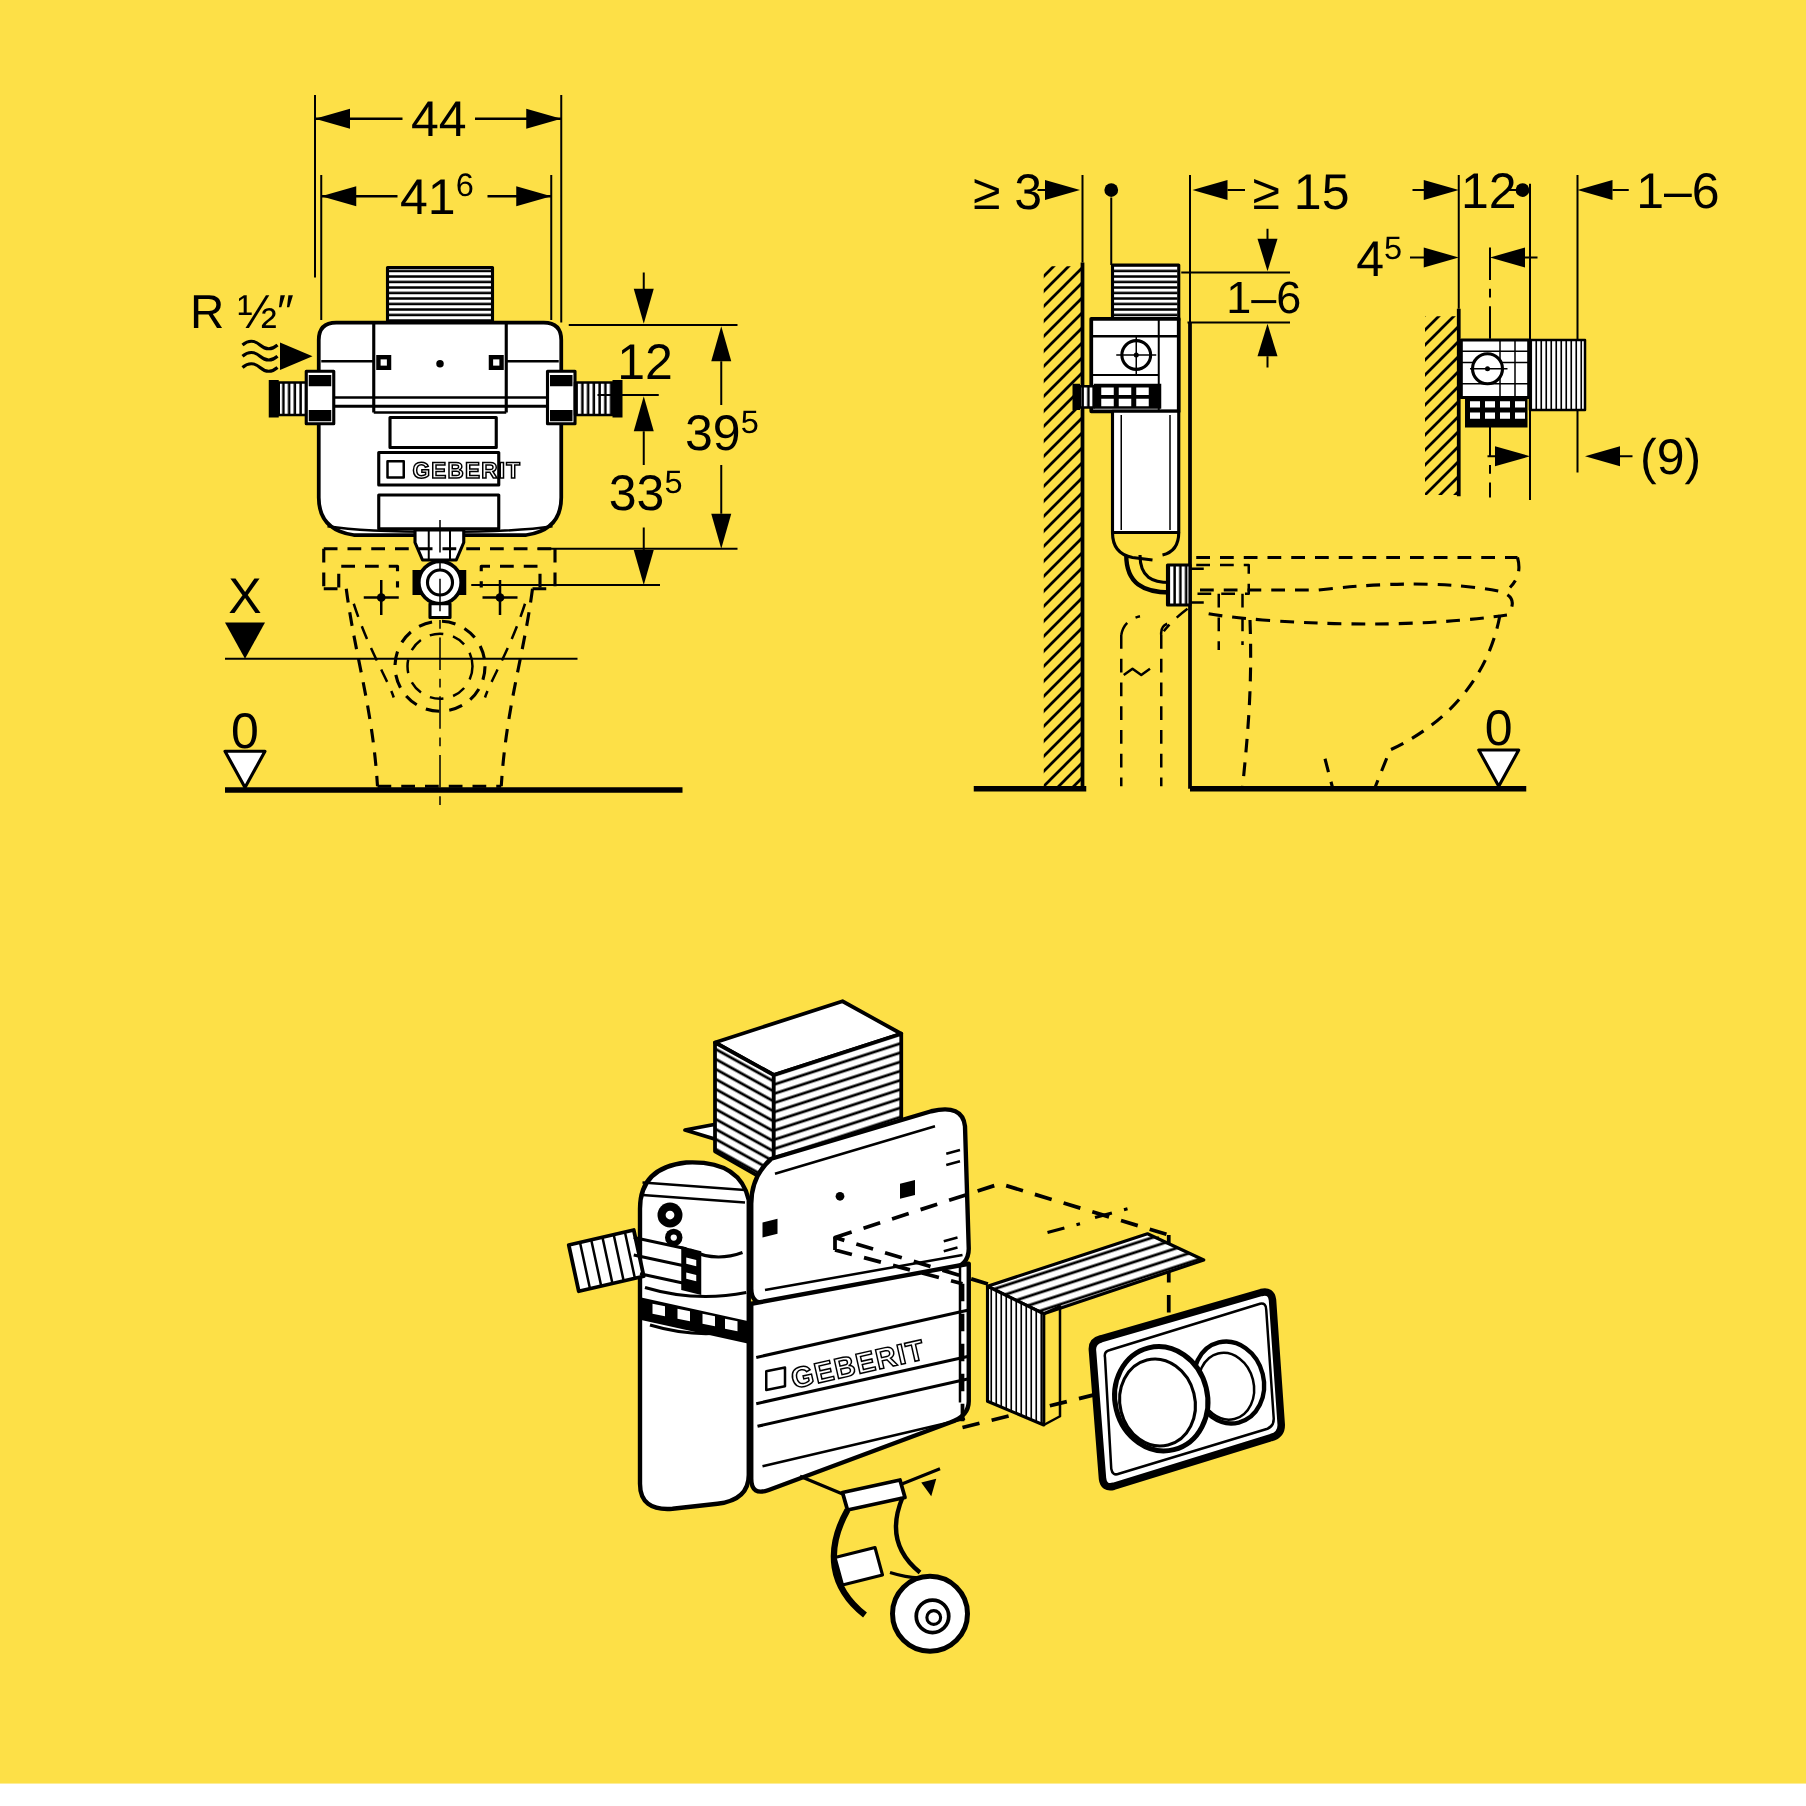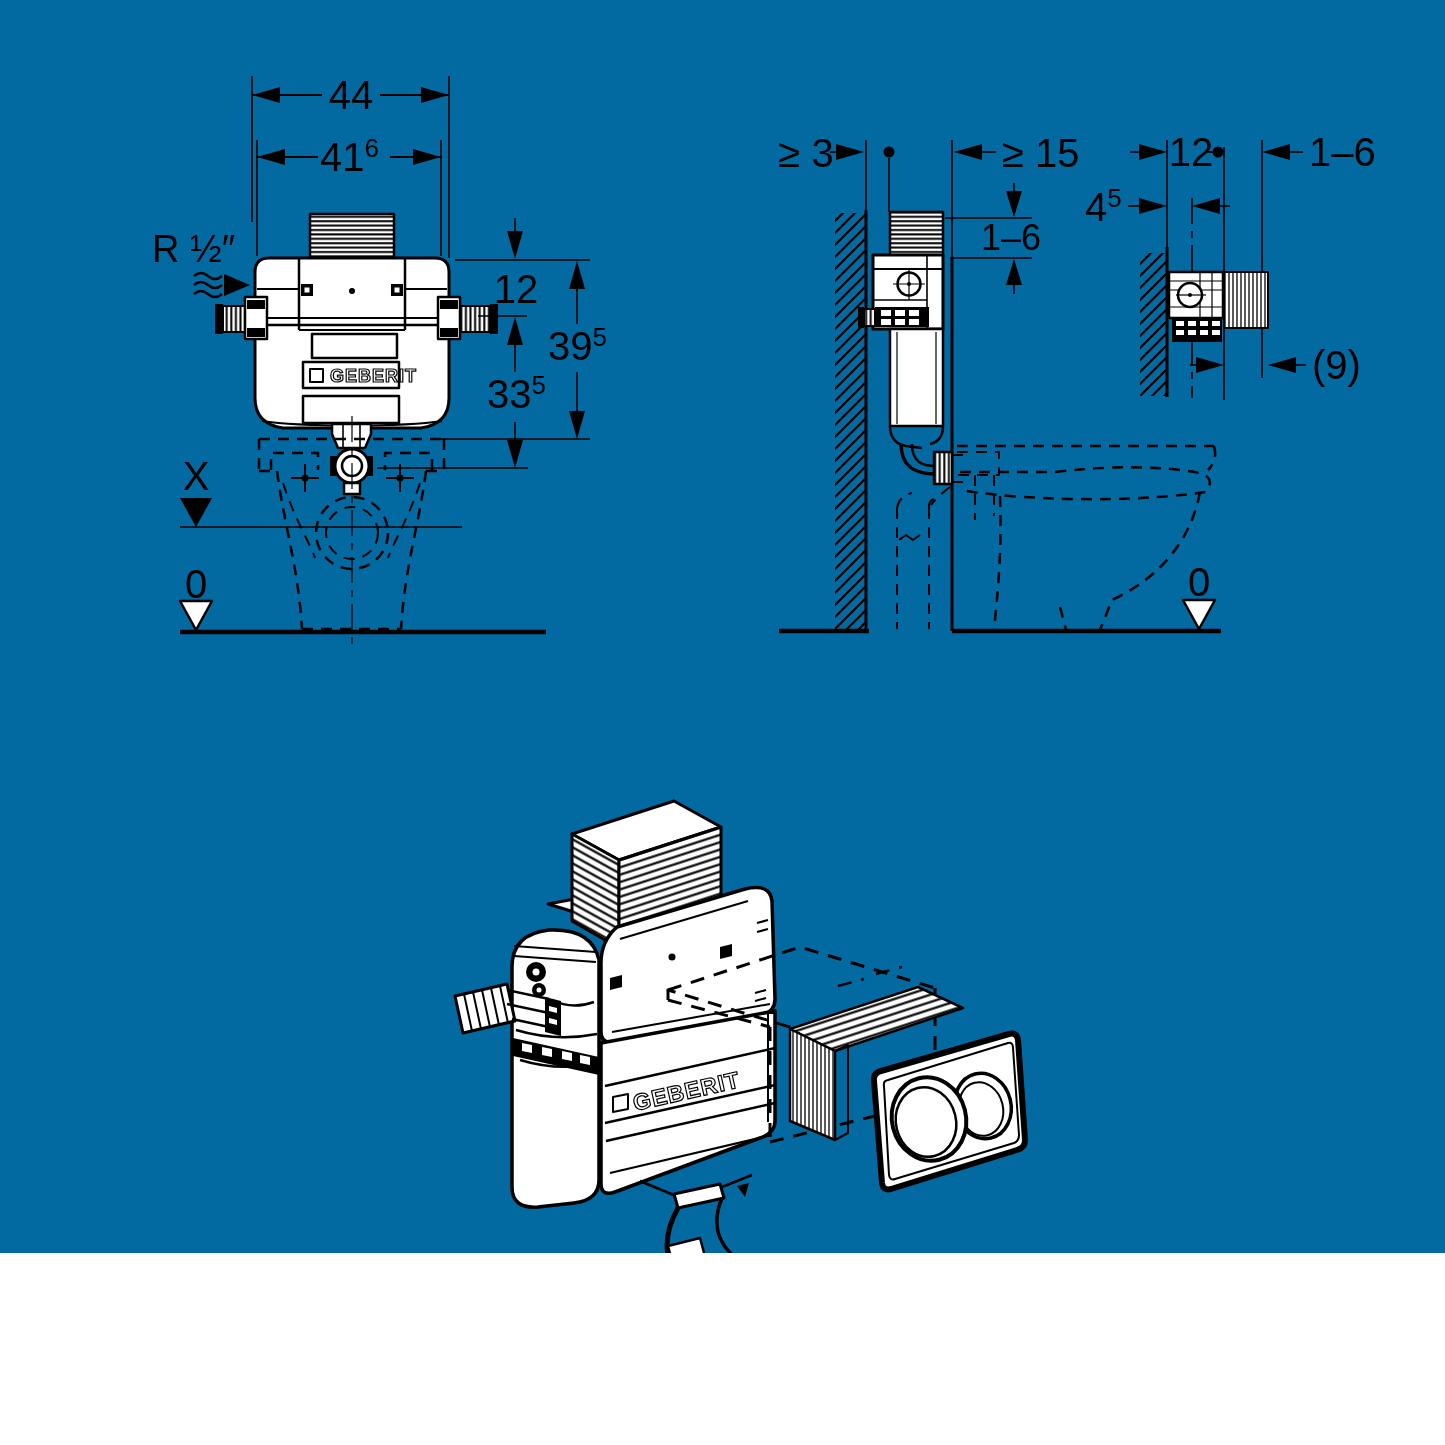"44" .stage { background: #0369a1 -> #fde047; height: 1253px -> 1427px }
